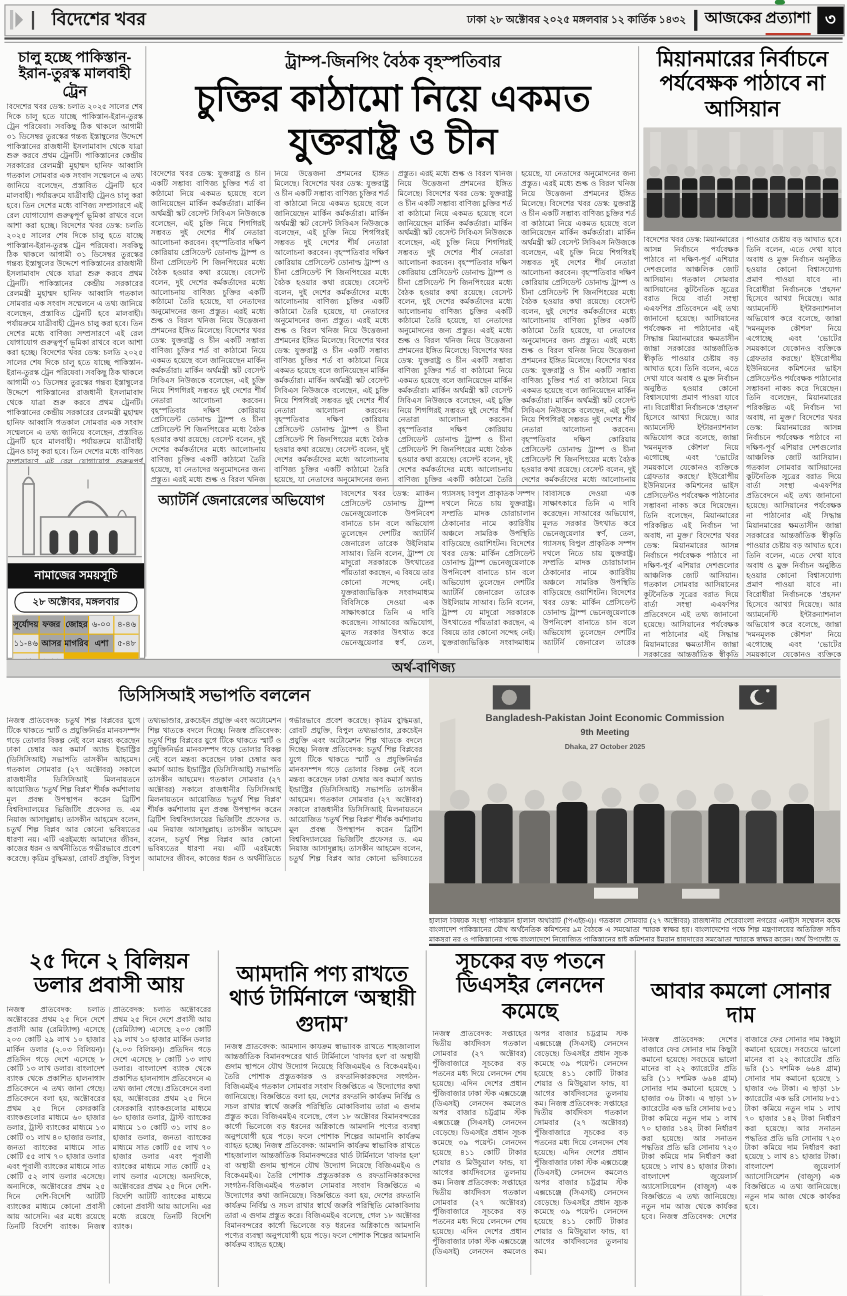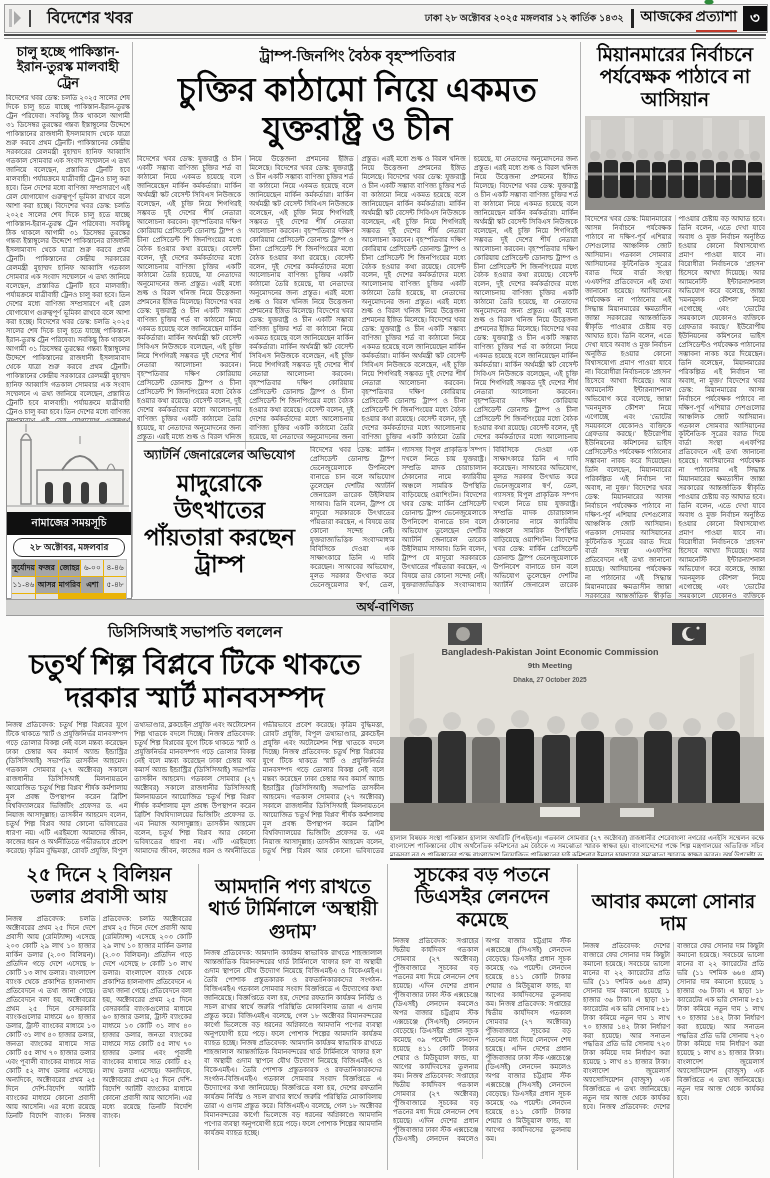"মাদুরোকে উৎখাতের পাঁয়তারা করছেন ট্রাম্প" div.hl { html: <div>মাদুরোকে উৎখাতের পাঁয়তারা করছেন ট্রাম্প</div> -> none }
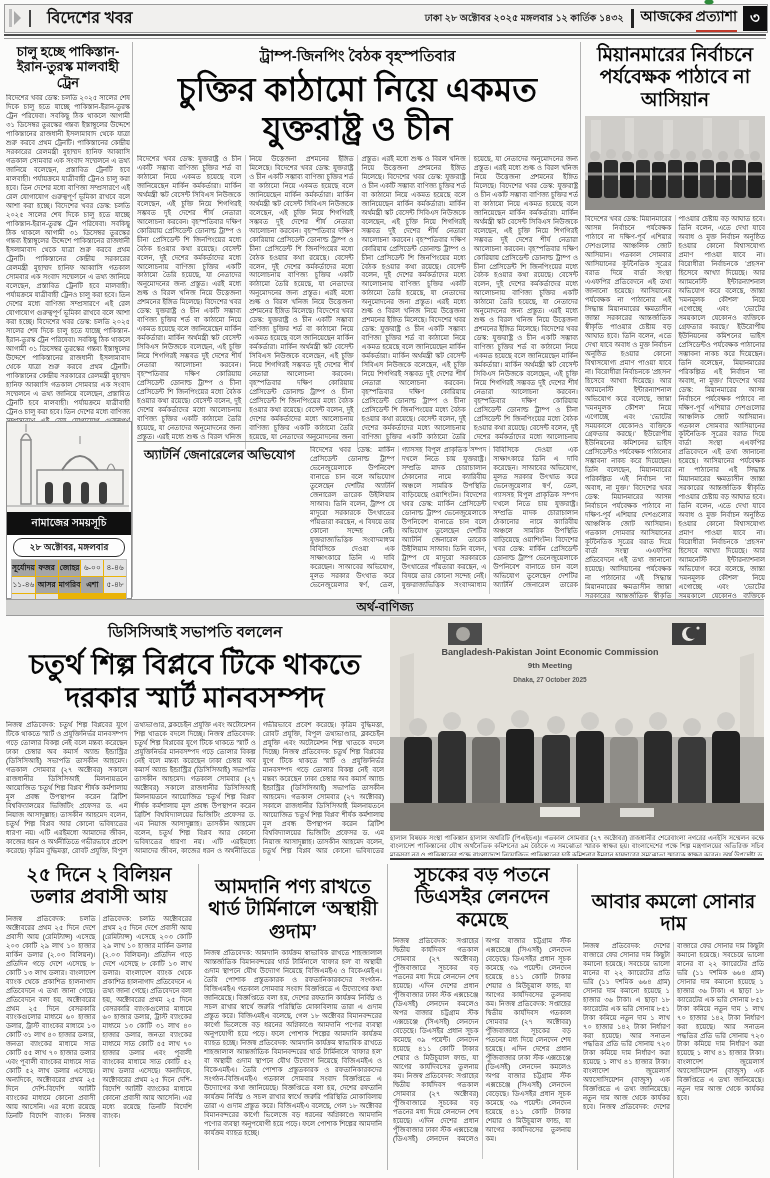"চতুর্থ শিল্প বিপ্লবে টিকে থাকতে" div.hl { html: <div>চতুর্থ শিল্প বিপ্লবে টিকে থাকতে দরকার স্মার্ট মানবসম্পদ</div> -> none }
